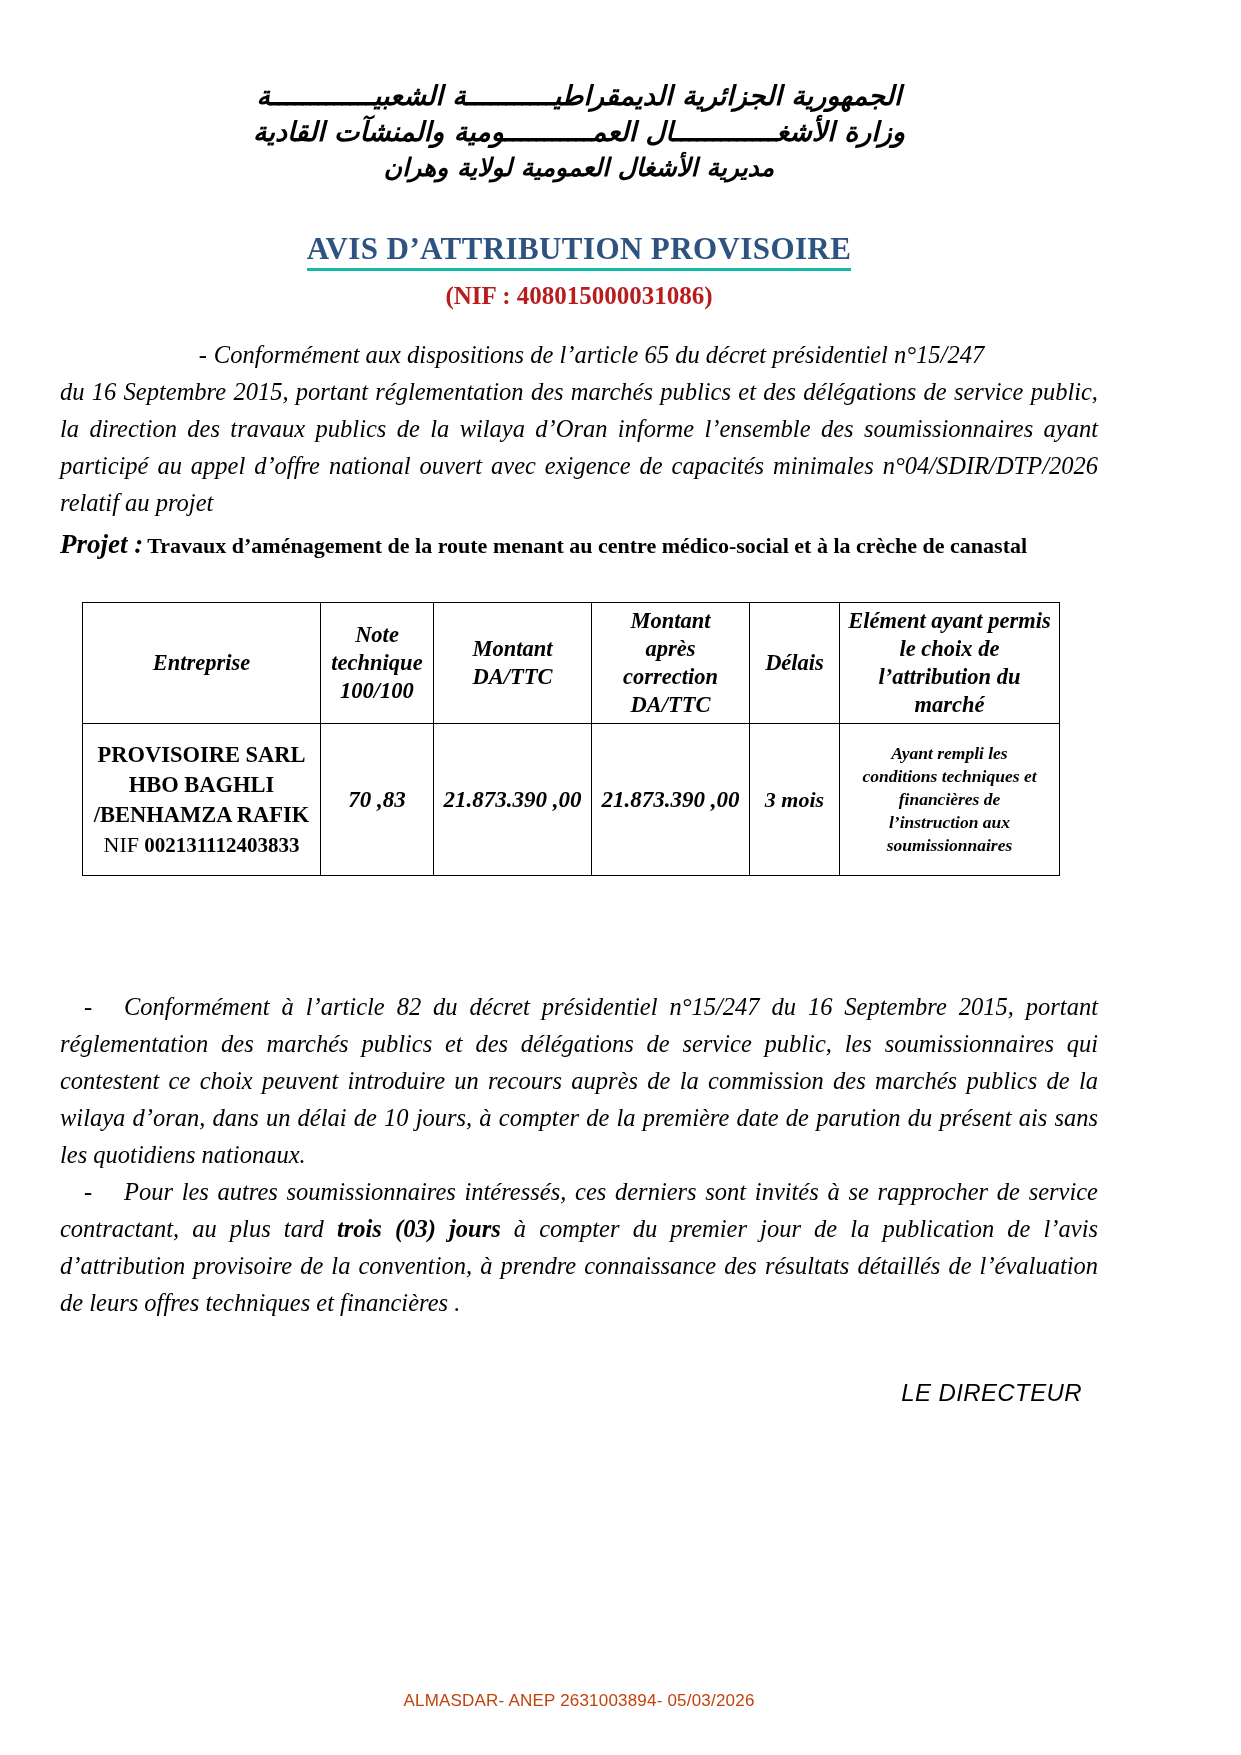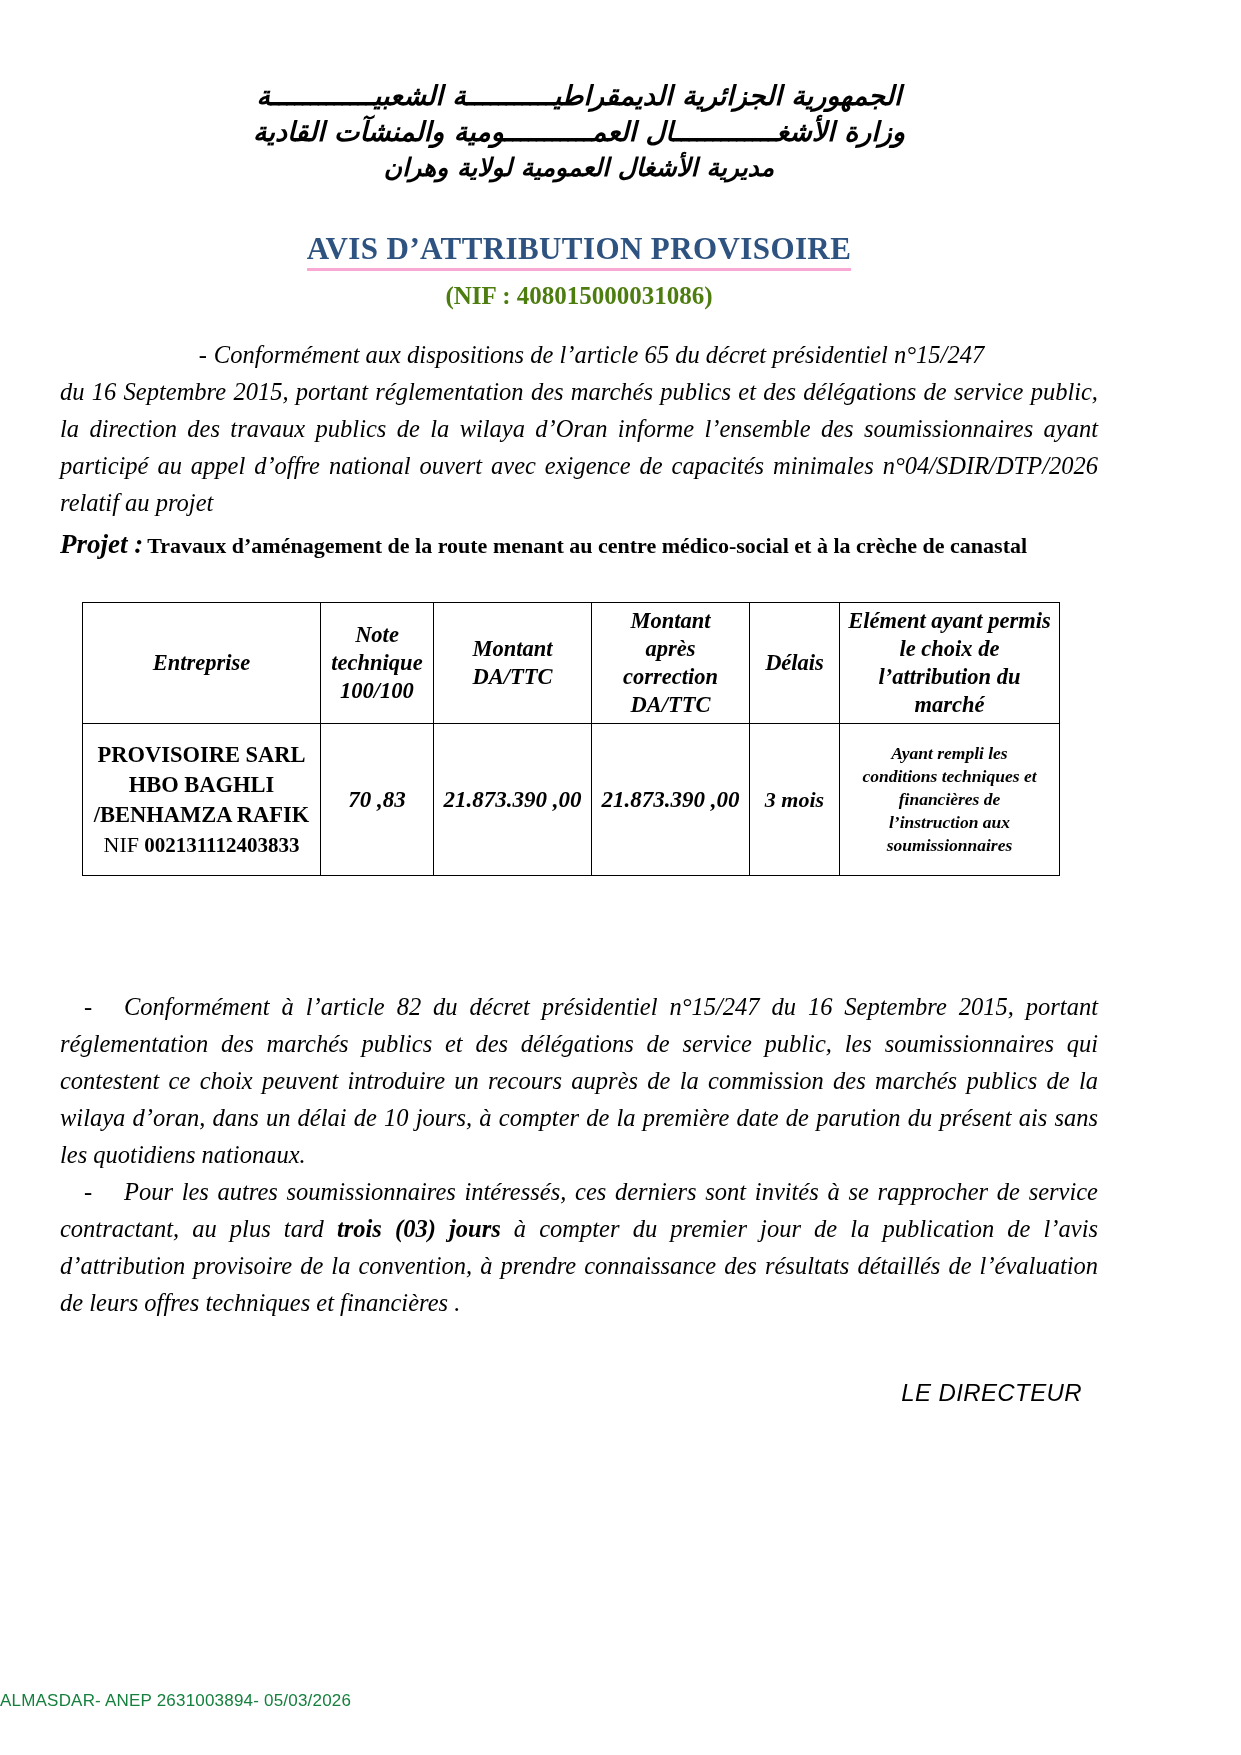"AVIS D’ATTRIBUTION PROVISOIRE" .doc-title { border-bottom: 3px solid #f9a8d4 -> 3px solid #14b8a6 }
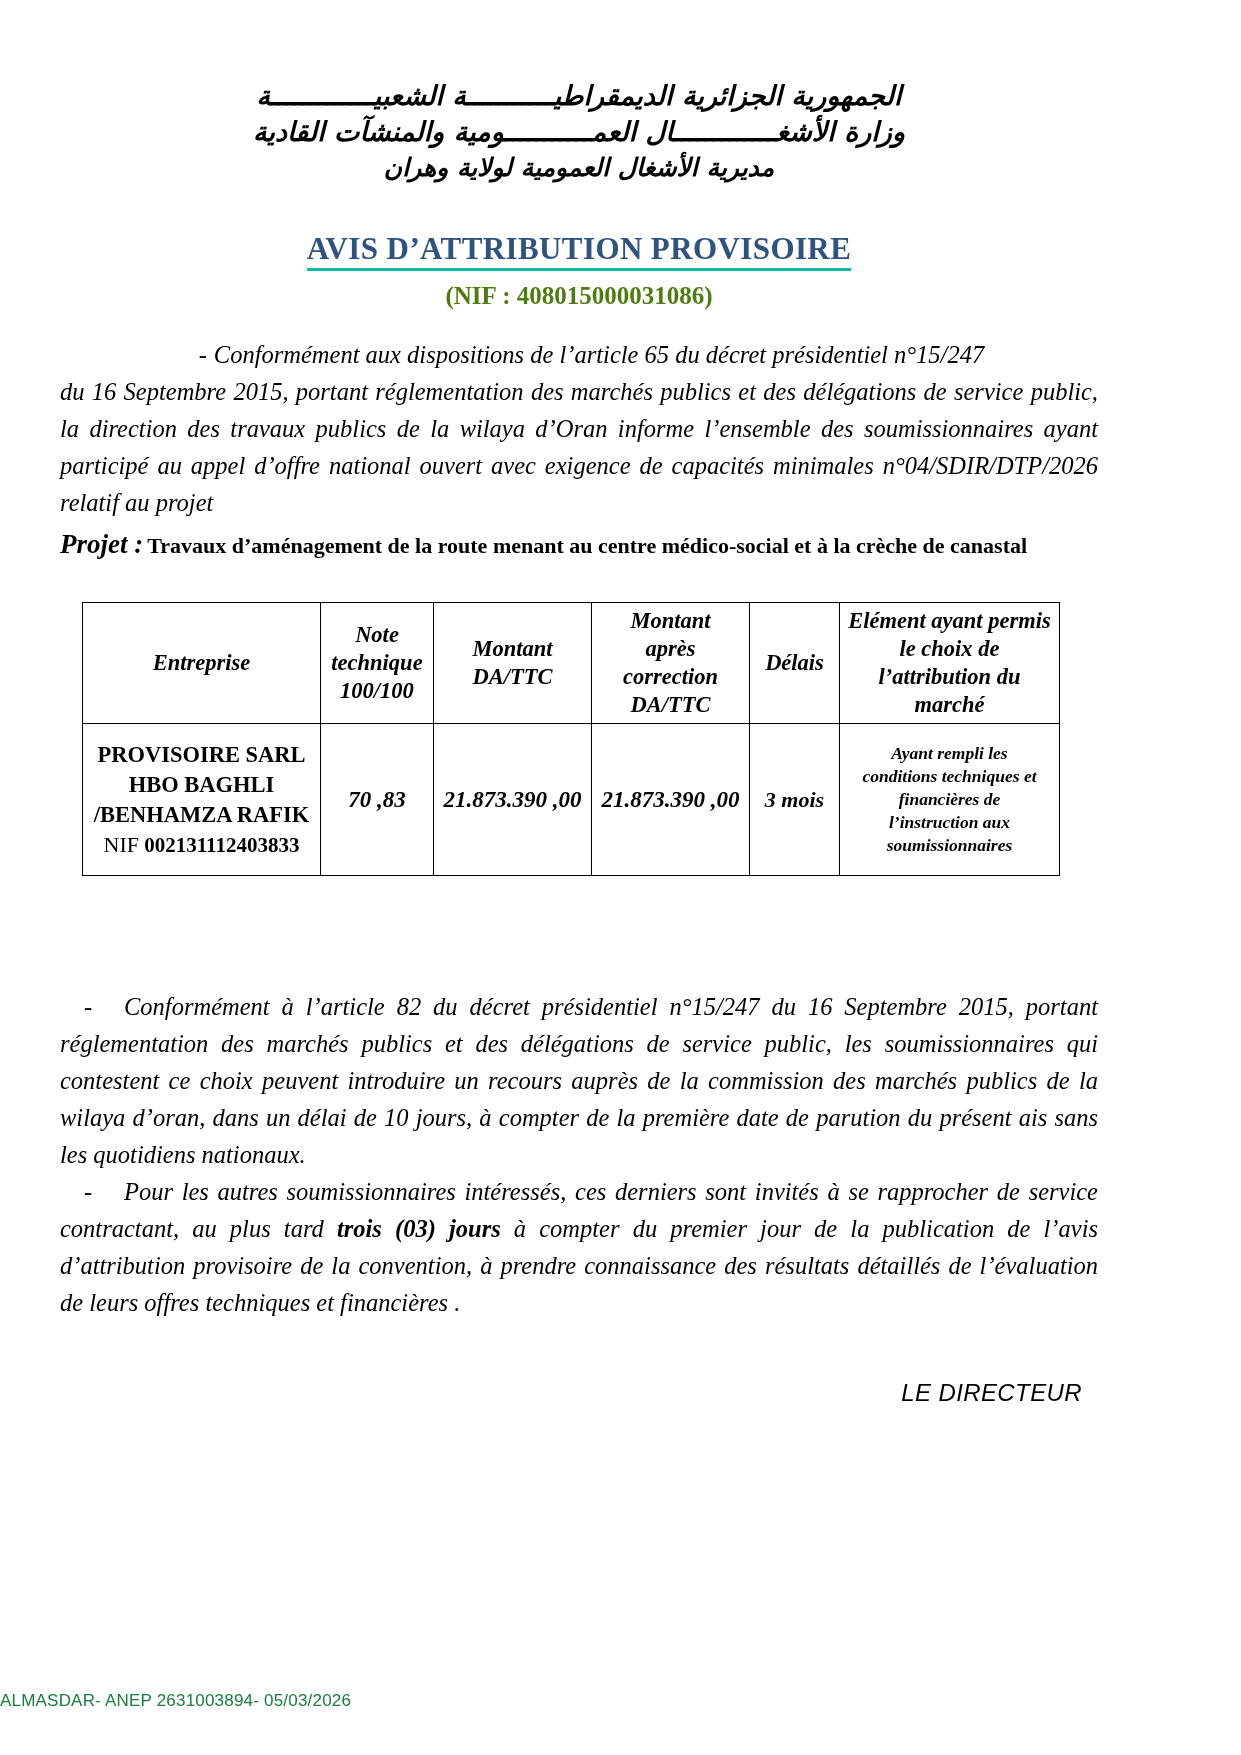"(NIF : 408015000031086)" .nif-line { color: #4d7c0f -> #b91c1c }
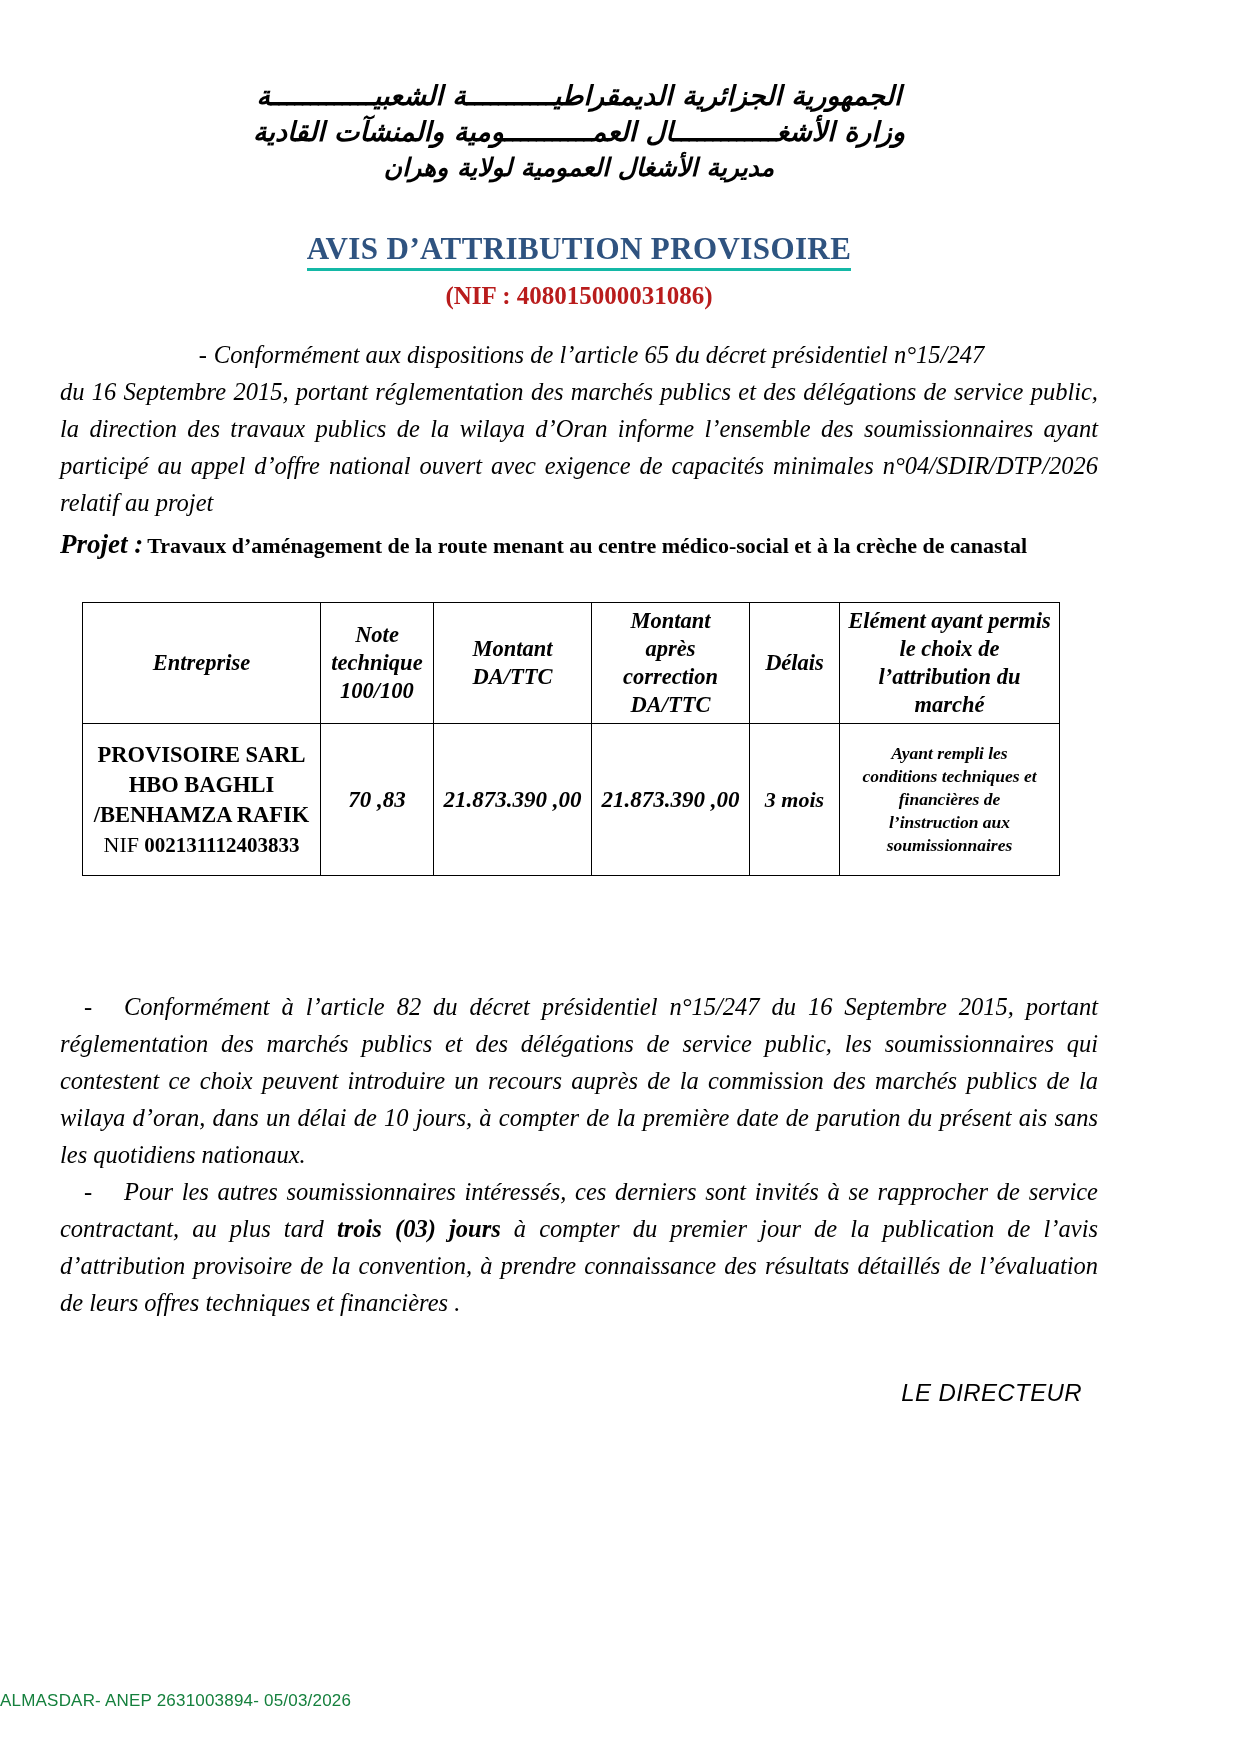"ALMASDAR- ANEP 2631003894- 05/03/2026" .footer { color: #15803d -> #c2410c; text-align: left -> center }
